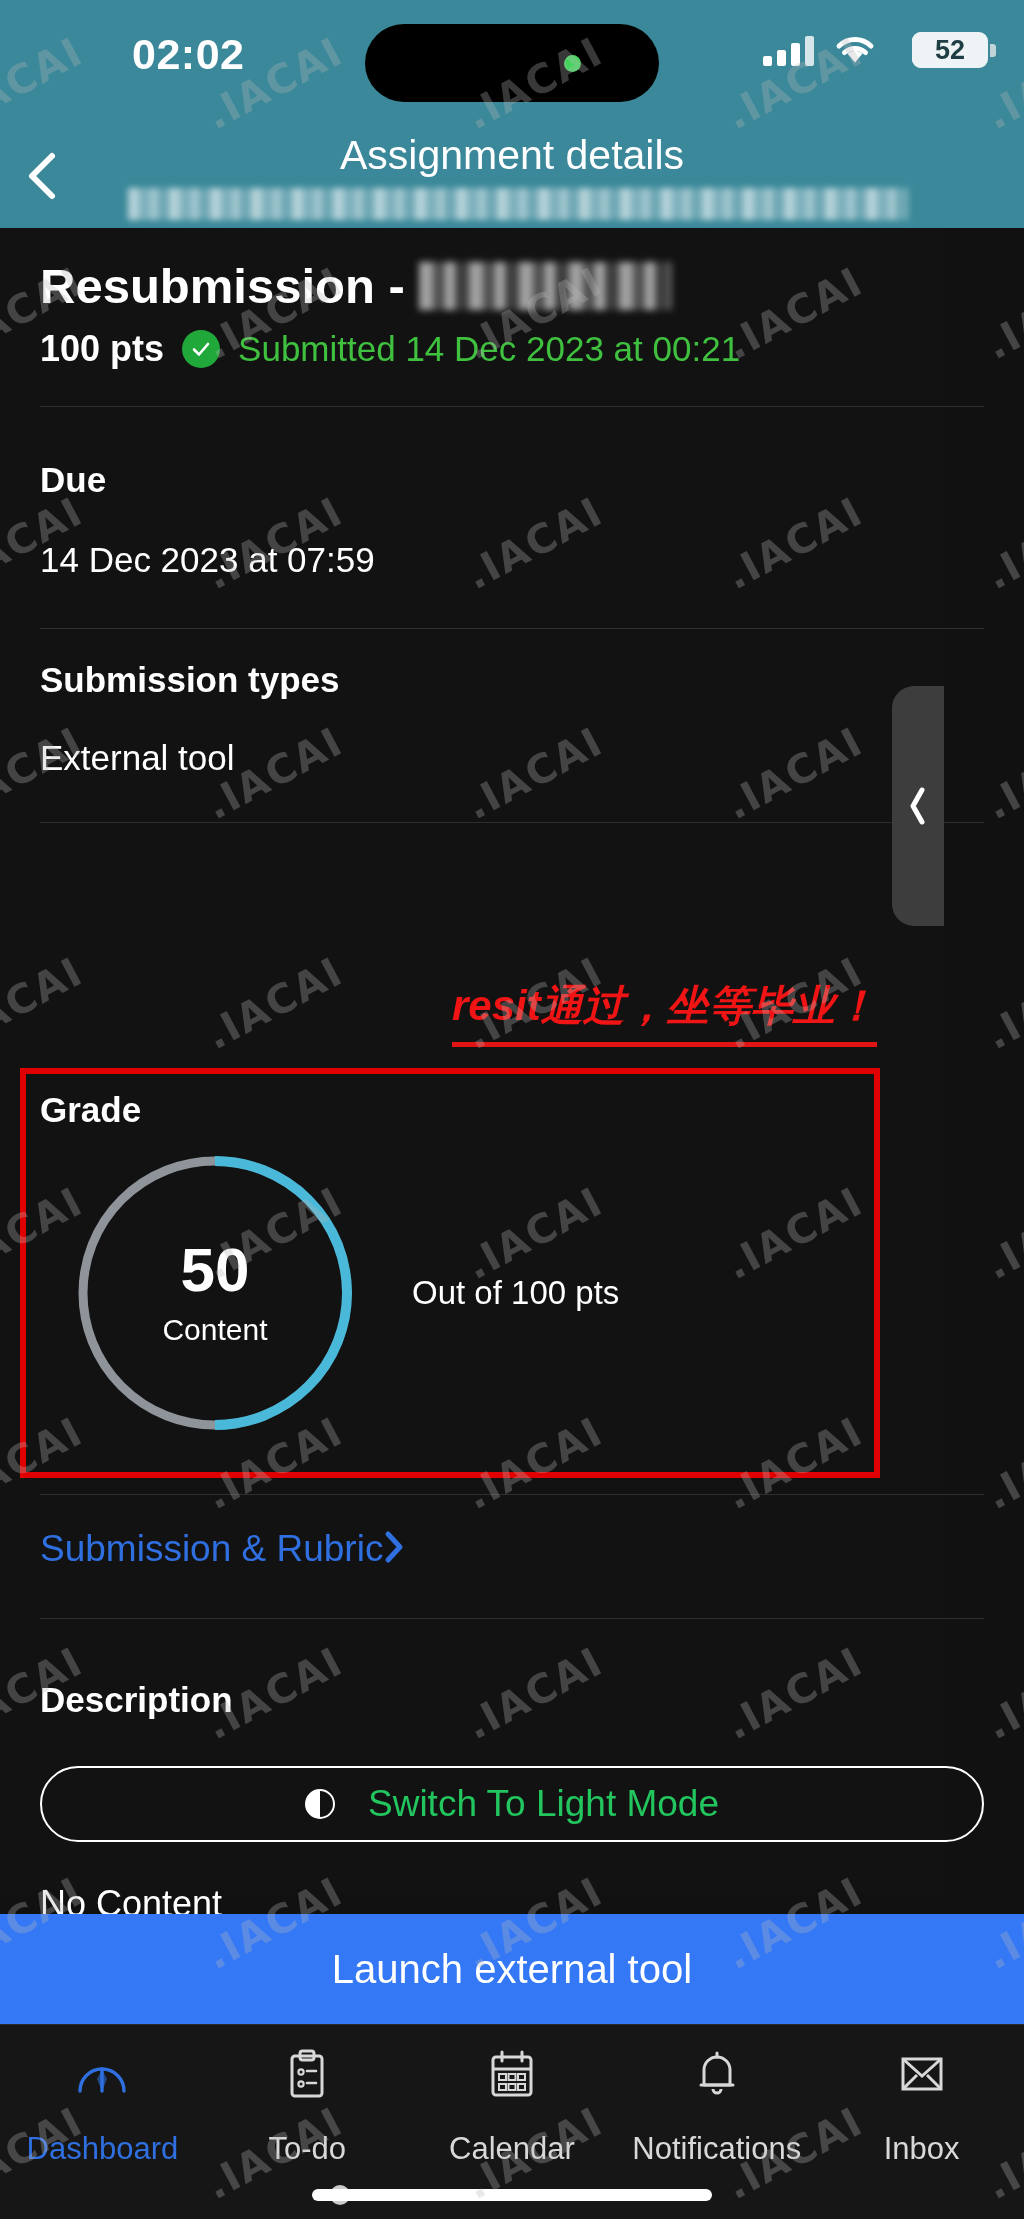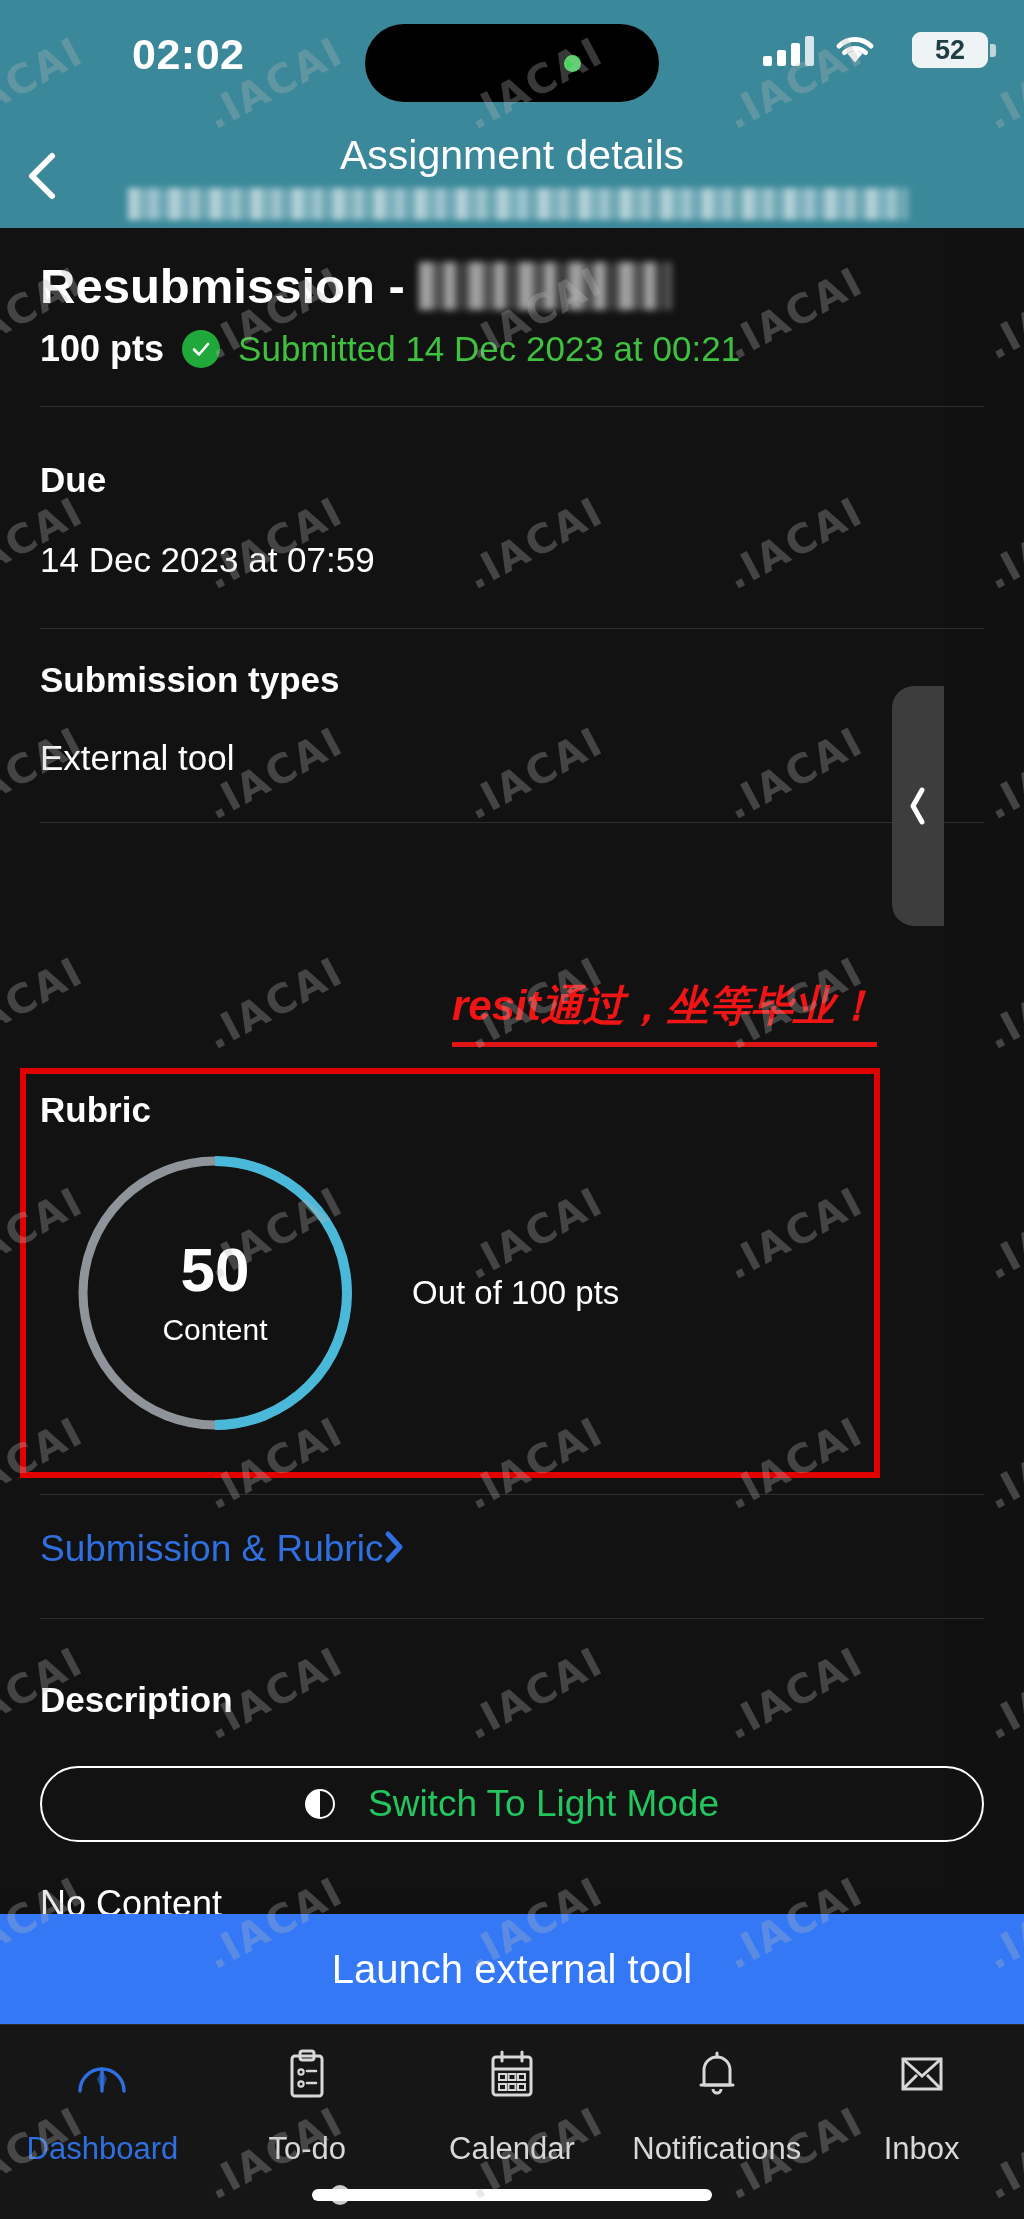"Rubric" div.grade-label { text: Rubric -> Grade }
